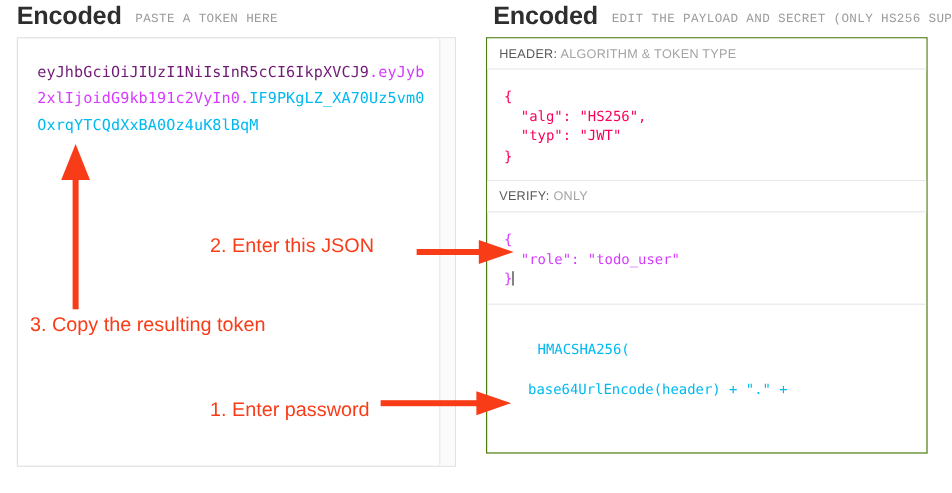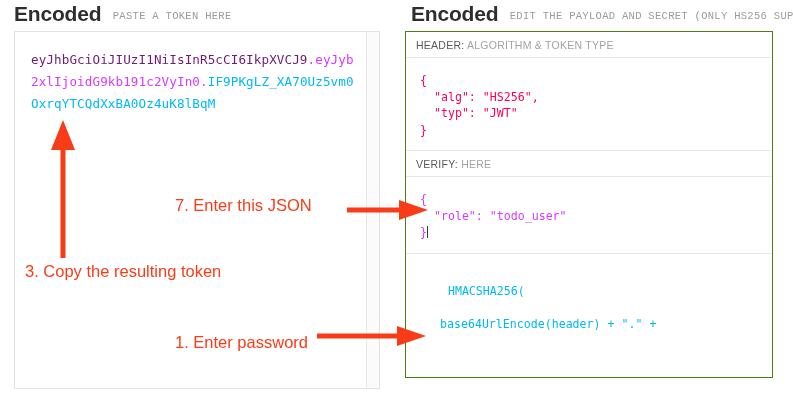"HERE" span.muted { text: HERE -> ONLY }
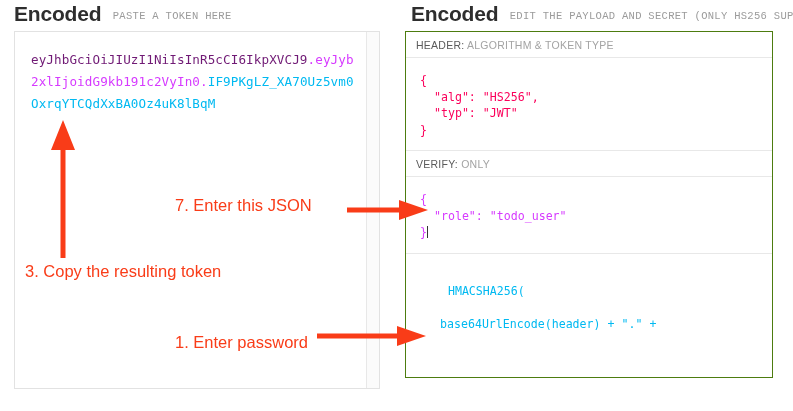"7. Enter this JSON" div.annot { text: 7 -> 2 }
